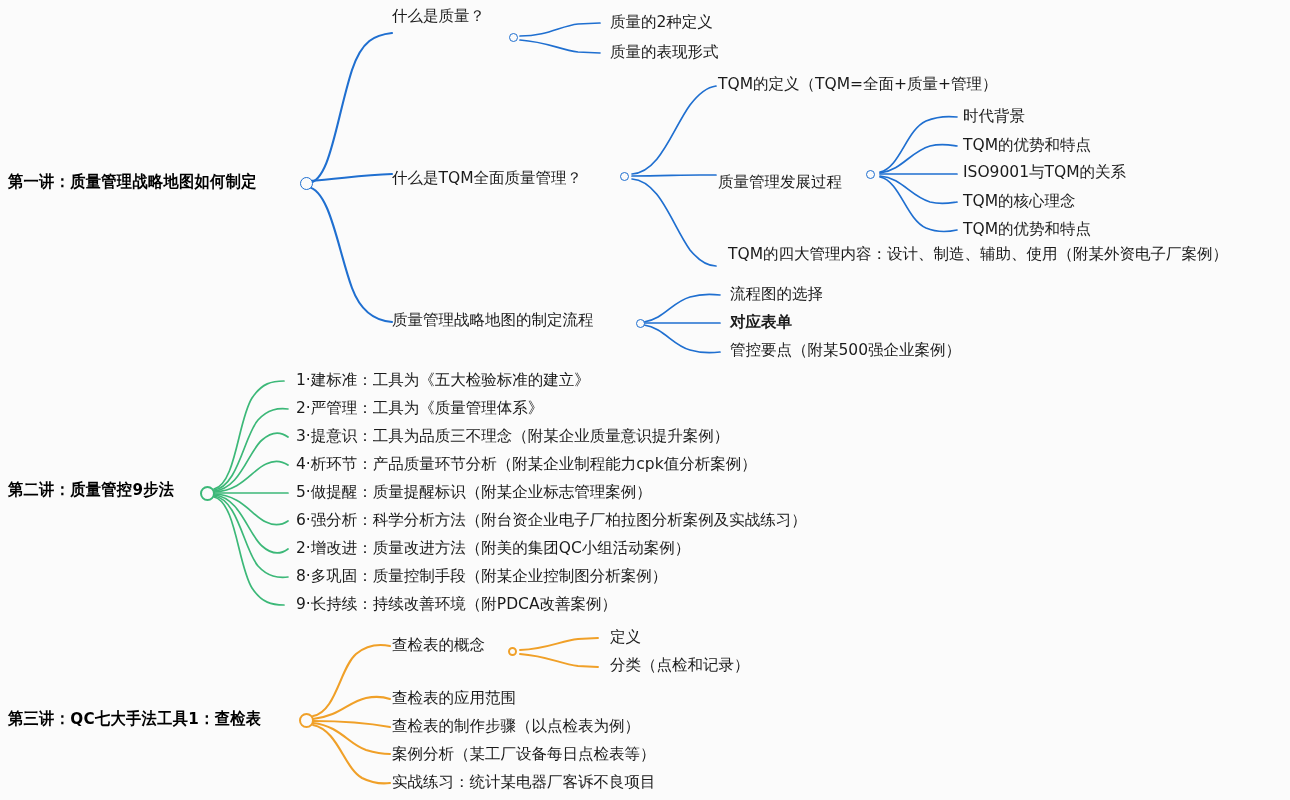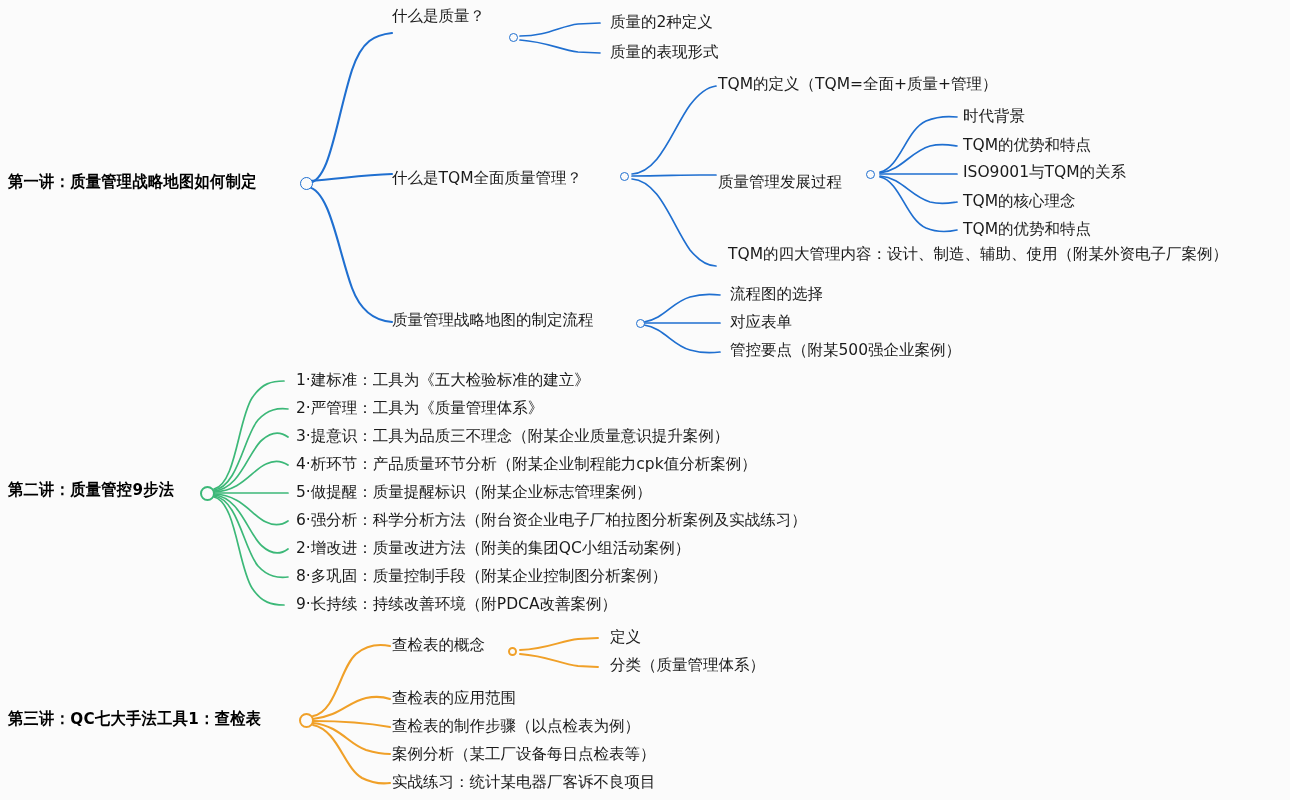"对应表单" div.node { font-weight: none -> bold }
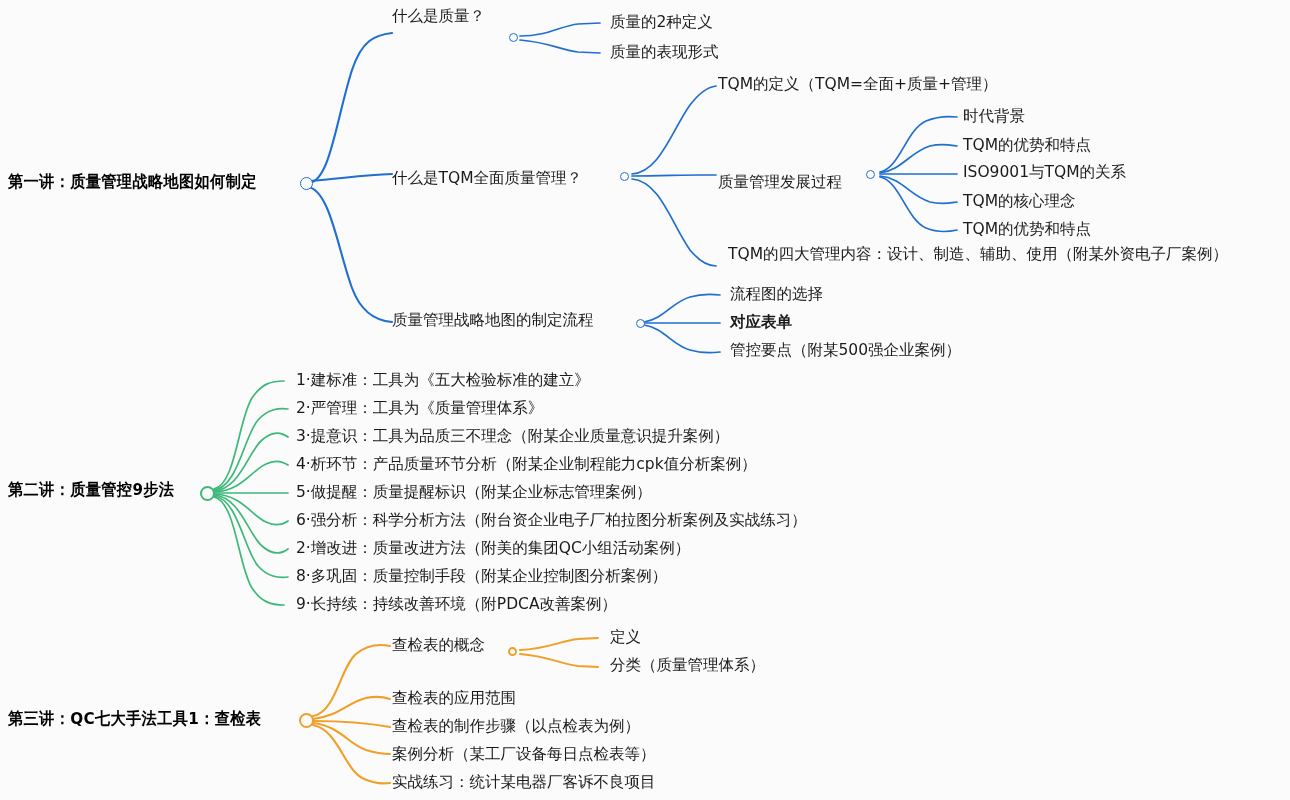"分类（质量管理体系）" div.node { text: 质量管理体系 -> 点检和记录 }
